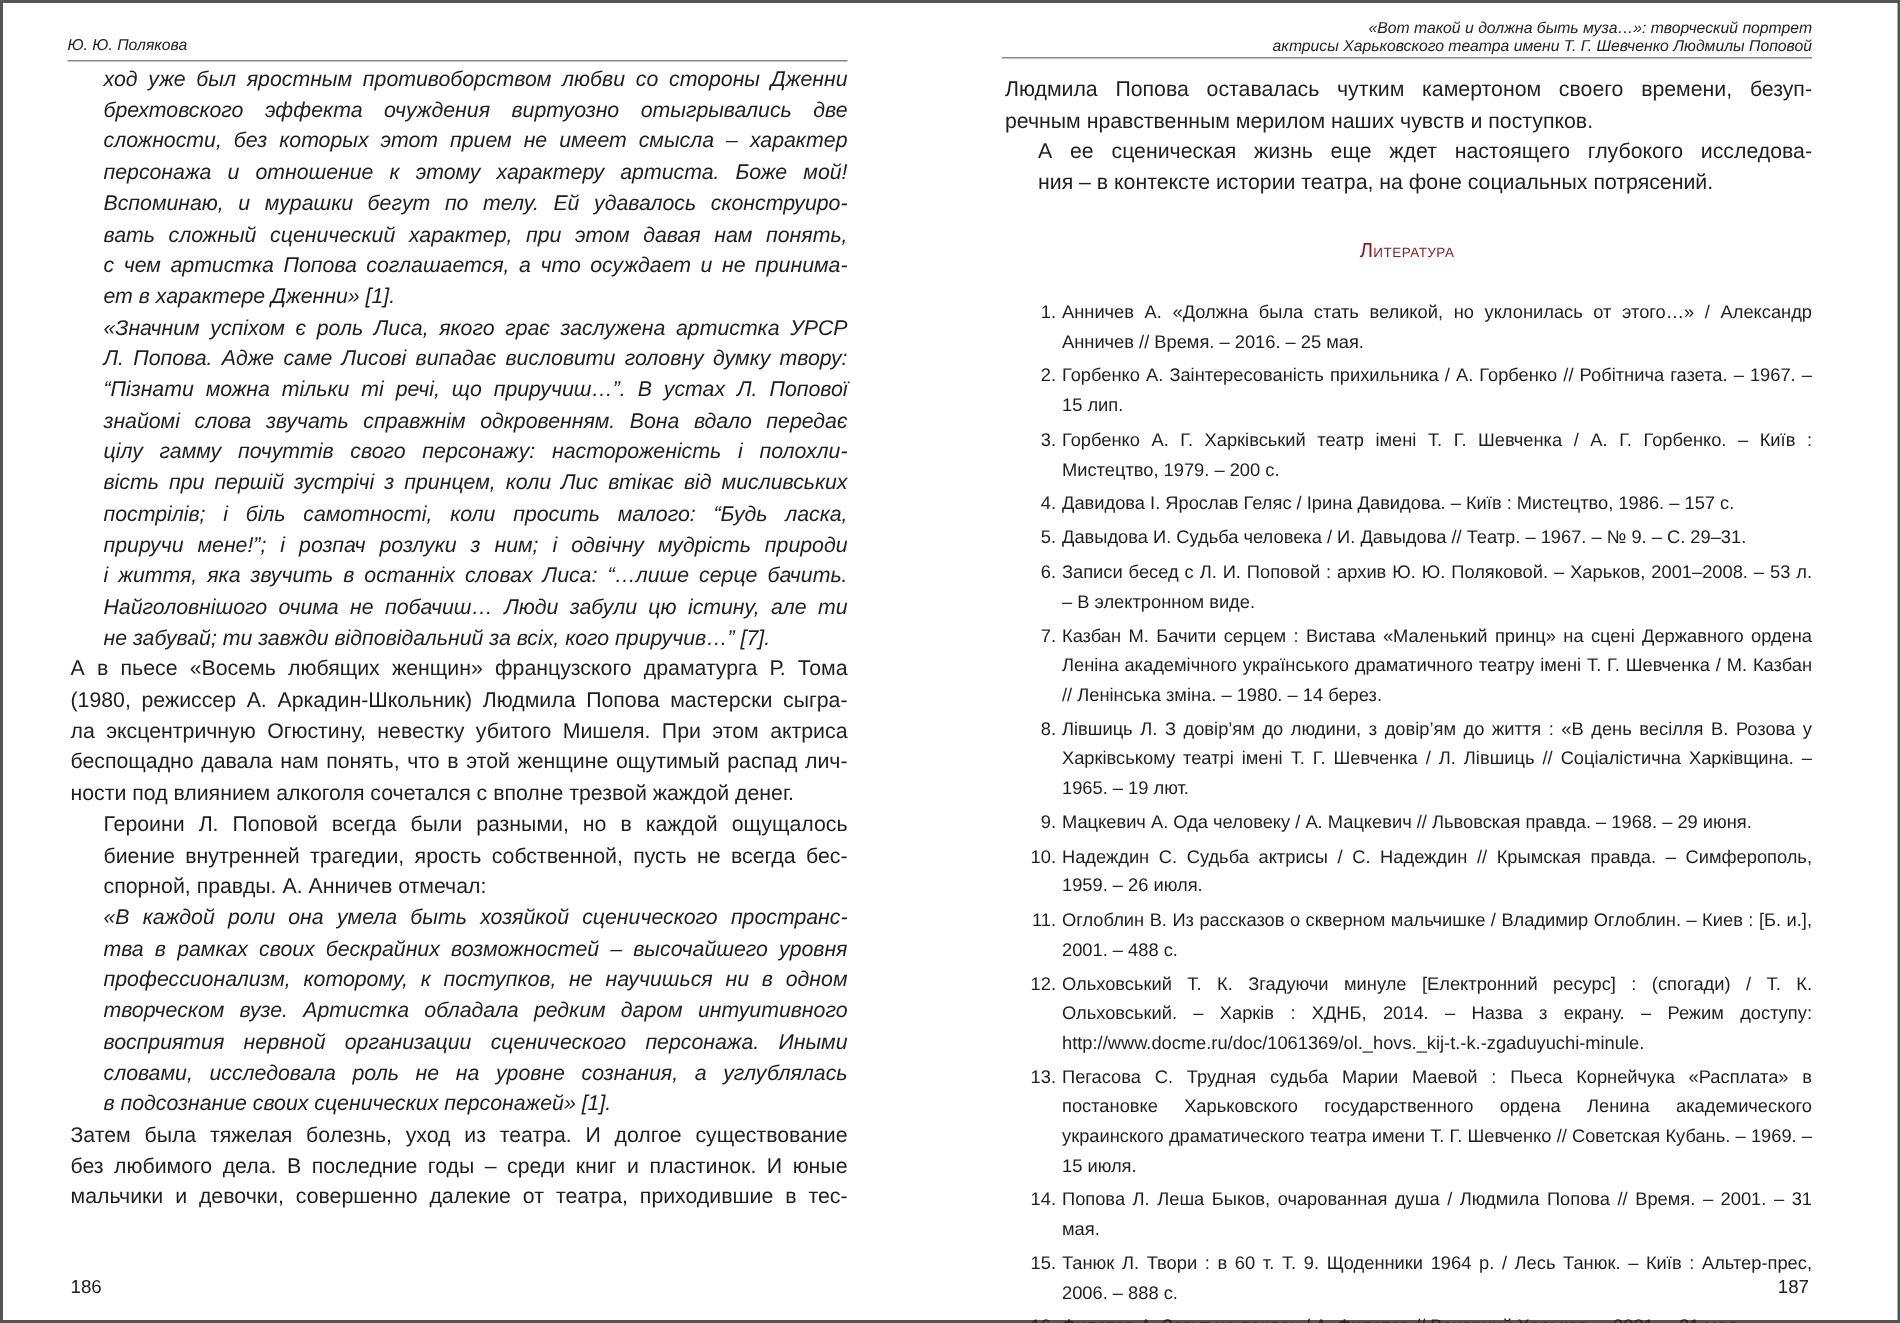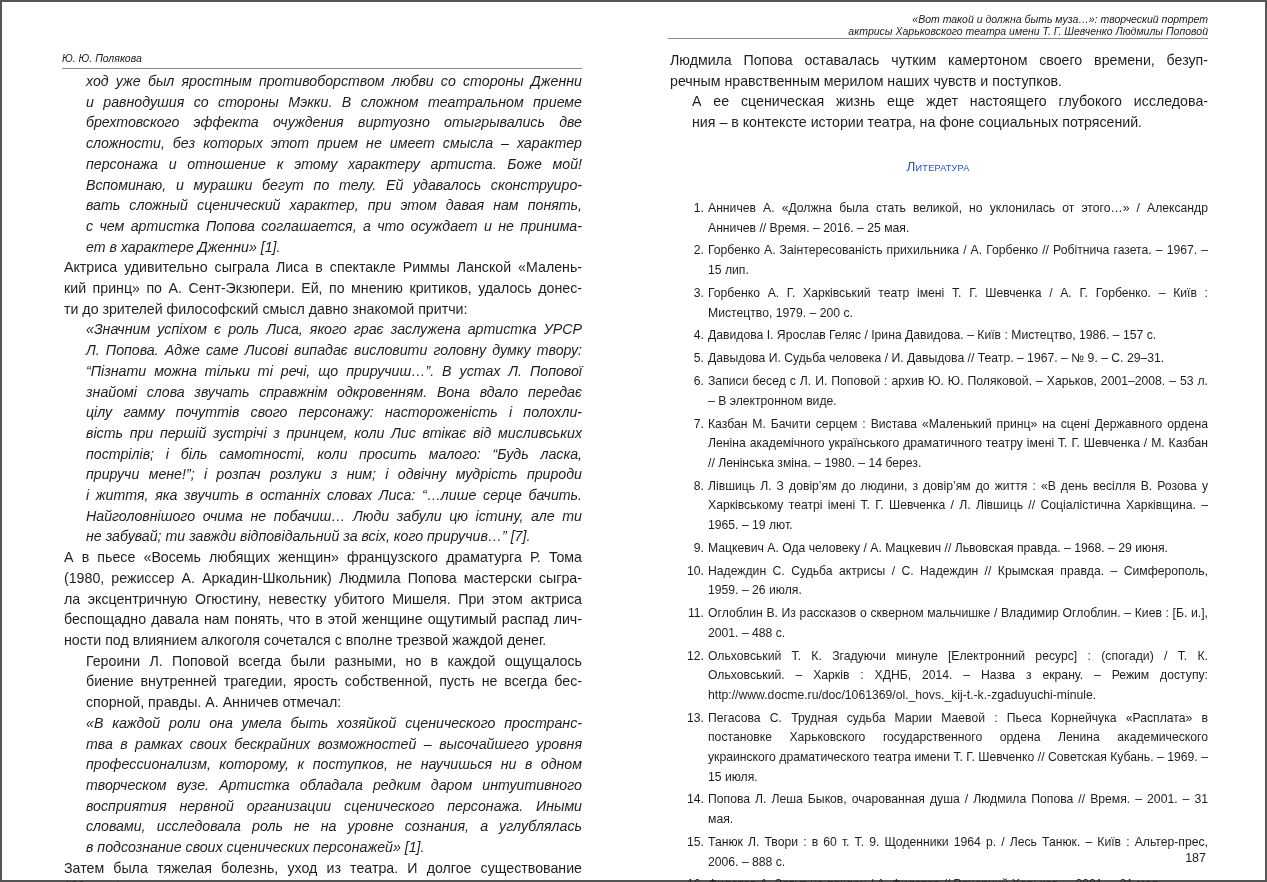"Ю. Ю. Полякова" .page.left { left: 60px -> 43px; margin-top: 28px -> none }
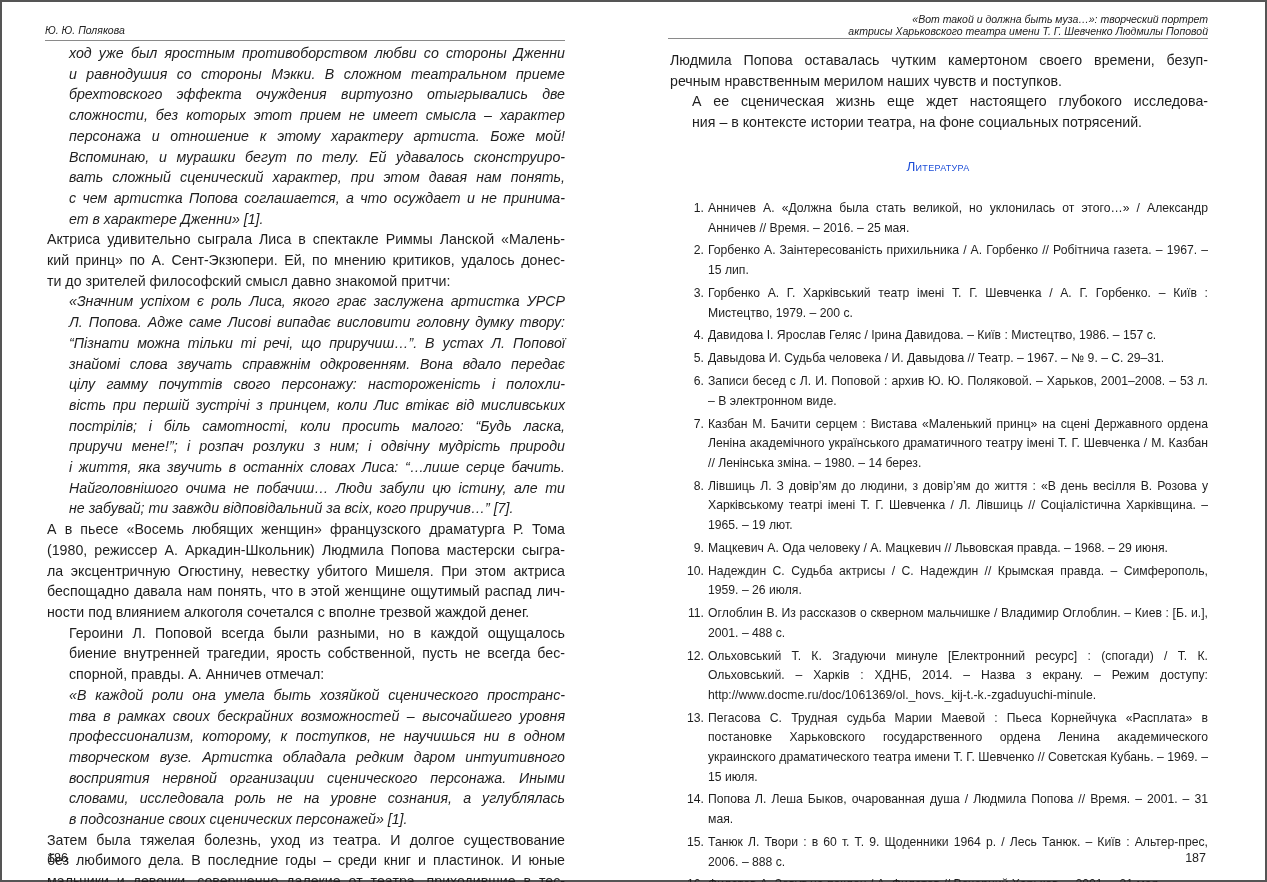"и равнодушия со стороны Мэкки." span.line { html: <span>и равнодушия со стороны Мэкки. В сложном театральном приеме</span> -> none }
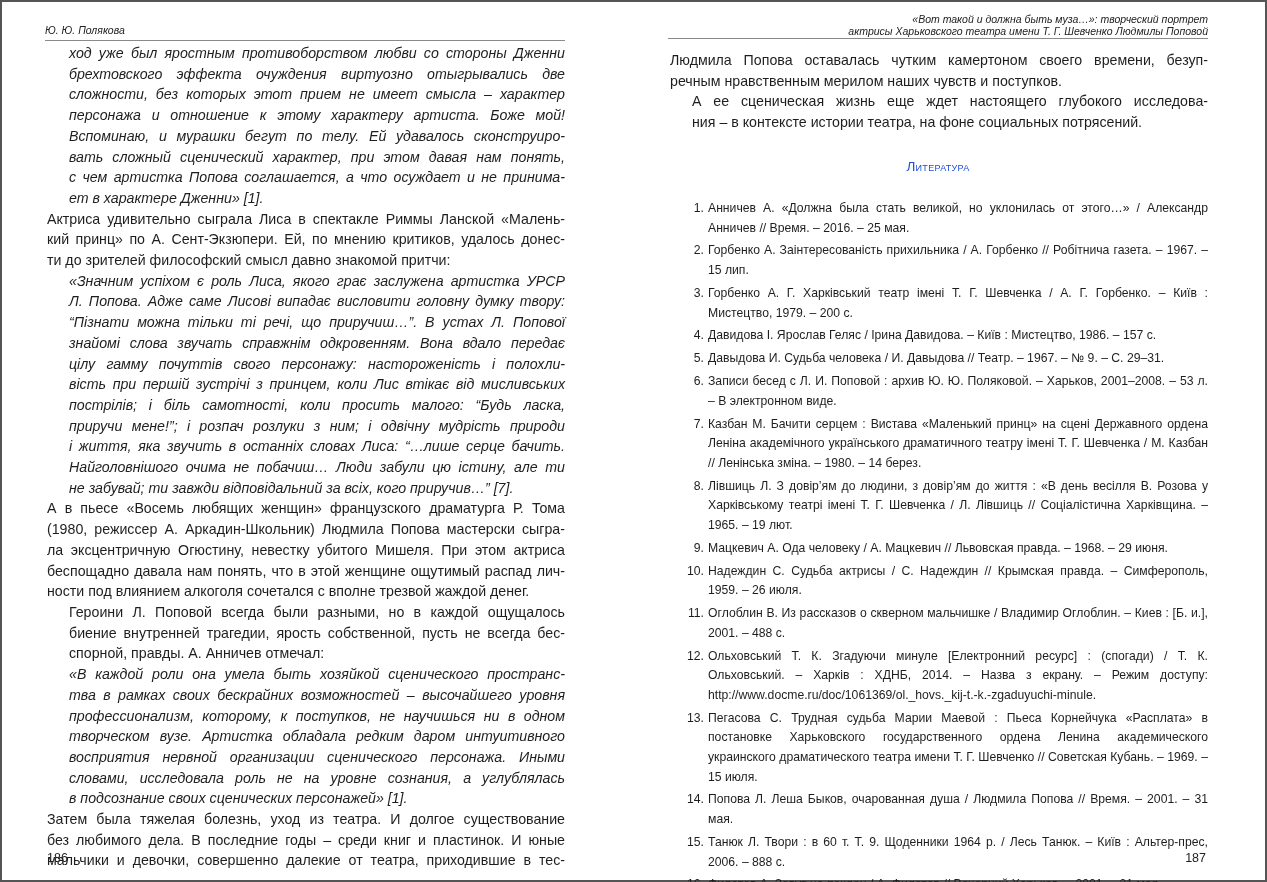"Литература" .lit-title { color: #1d4ed8 -> #7f1d1d }
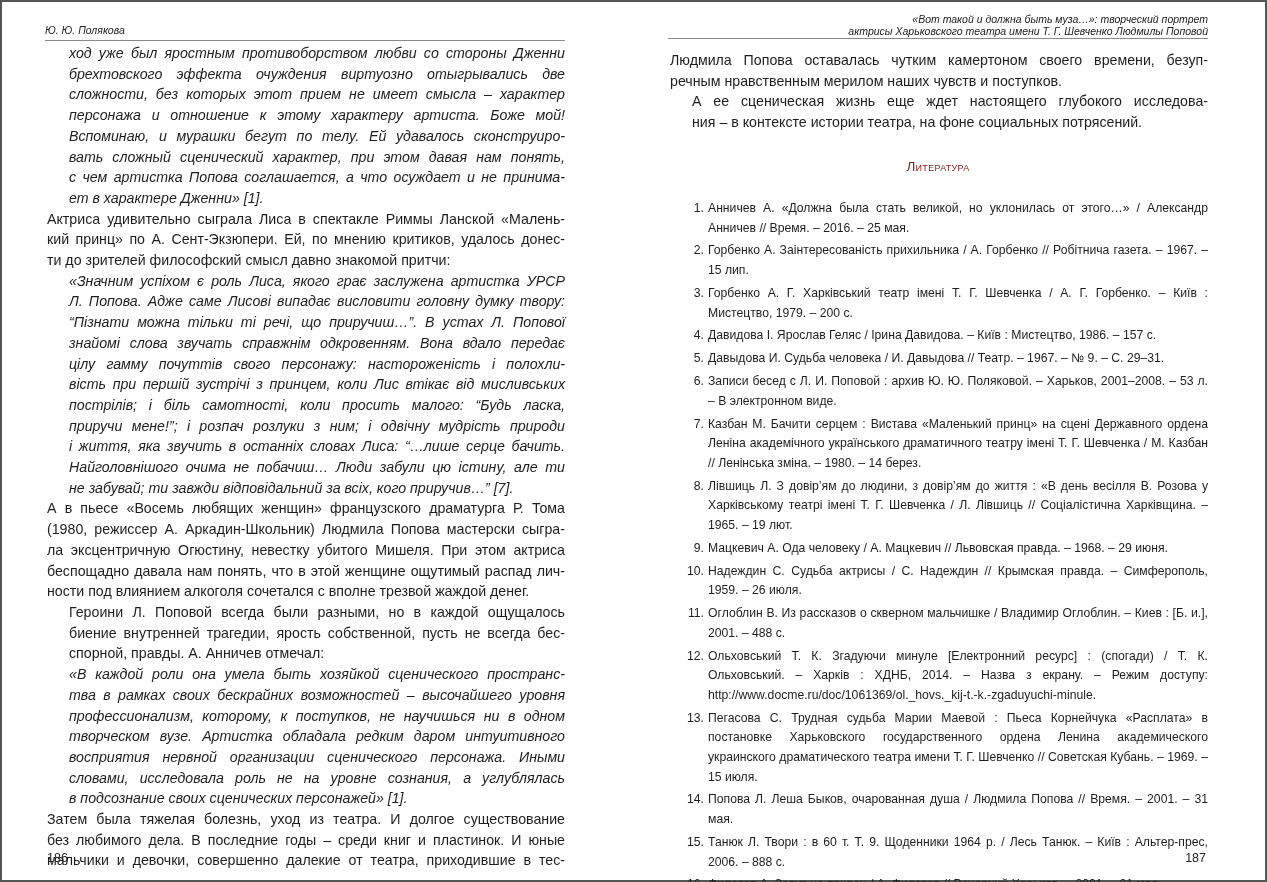"Актриса удивительно сыграла Лиса в" p.plain { html: <p> <span>Актриса удивительно сыграла Лиса в спектакле Риммы Ланской «Малень-</span> <span>кий принц» по А. Сент-Экзюпери. Ей, по мнению критиков, удалось донес-</span> <span>ти до зрителей философский смысл давно знакомой притчи:</span> </p> -> none }
